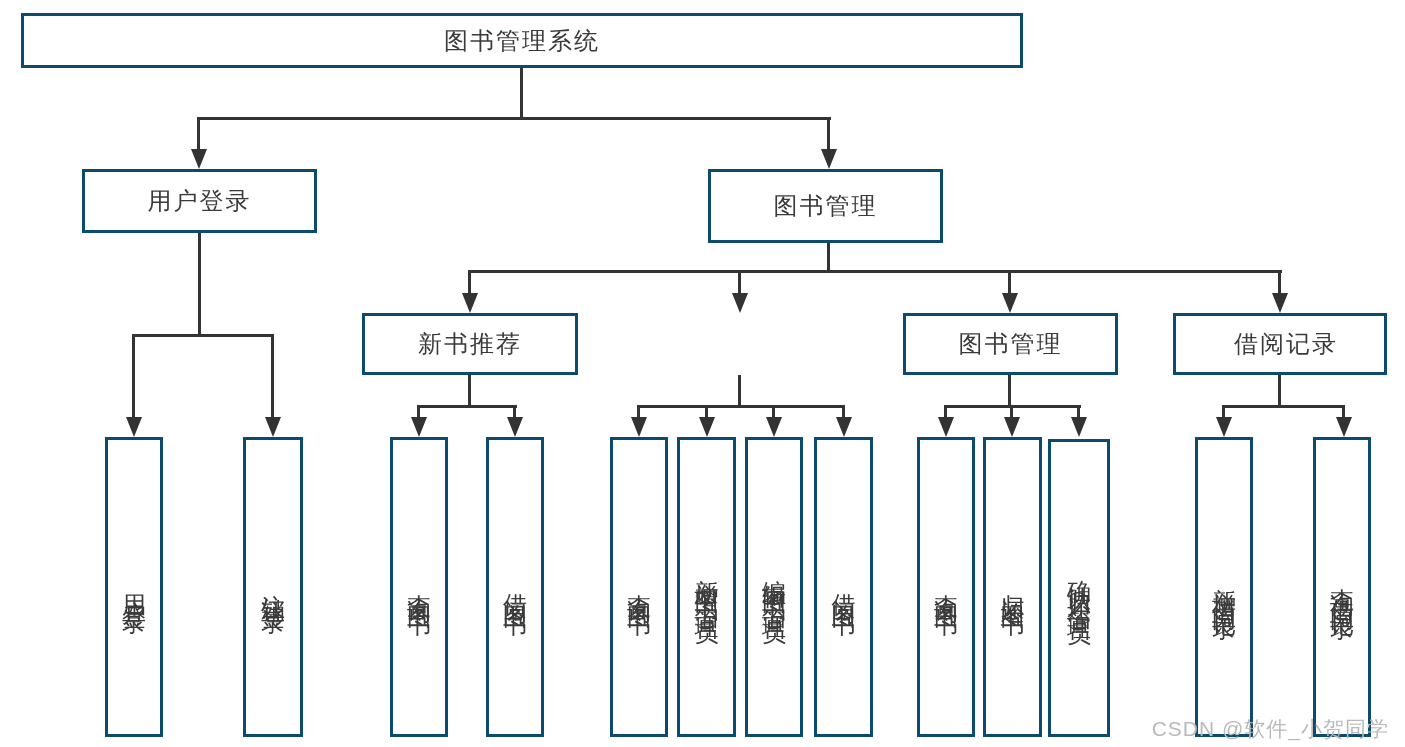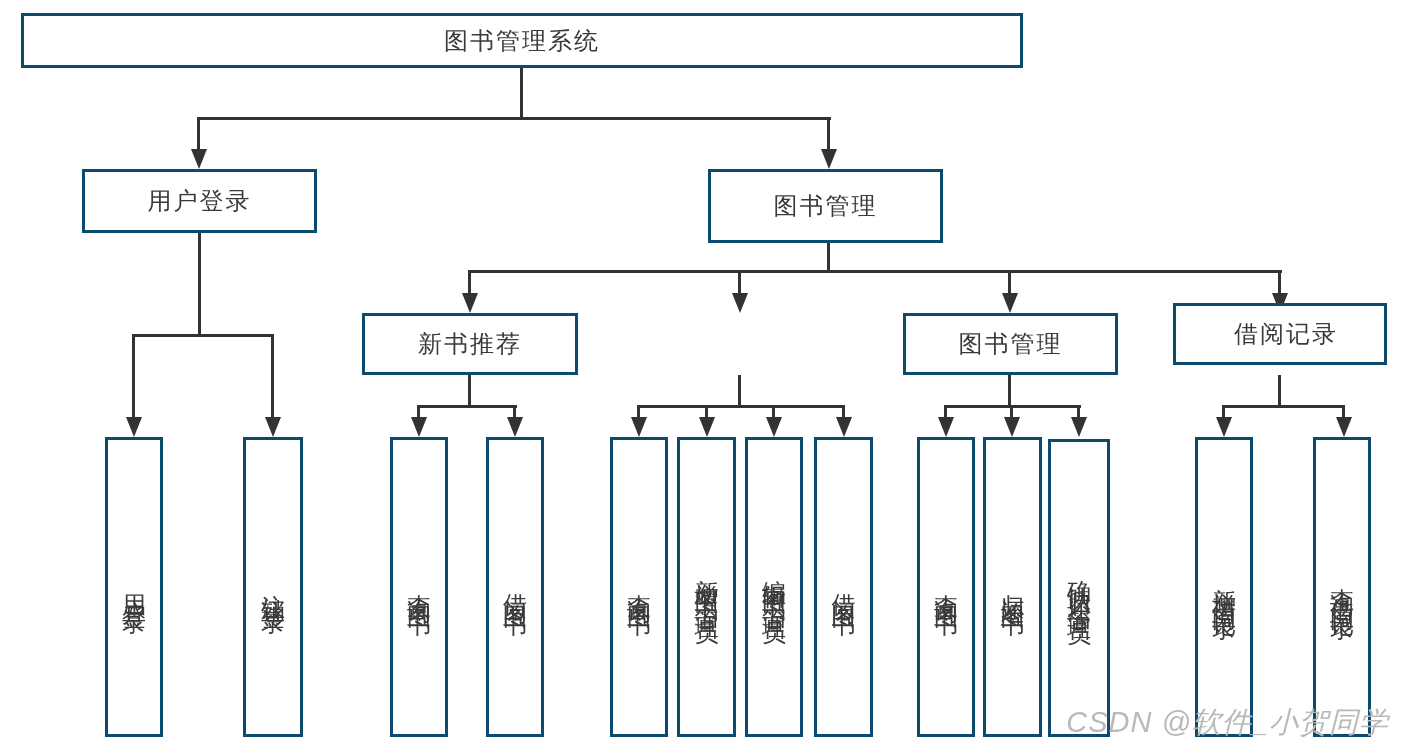"借阅记录" div.box { top: 303px -> 313px }
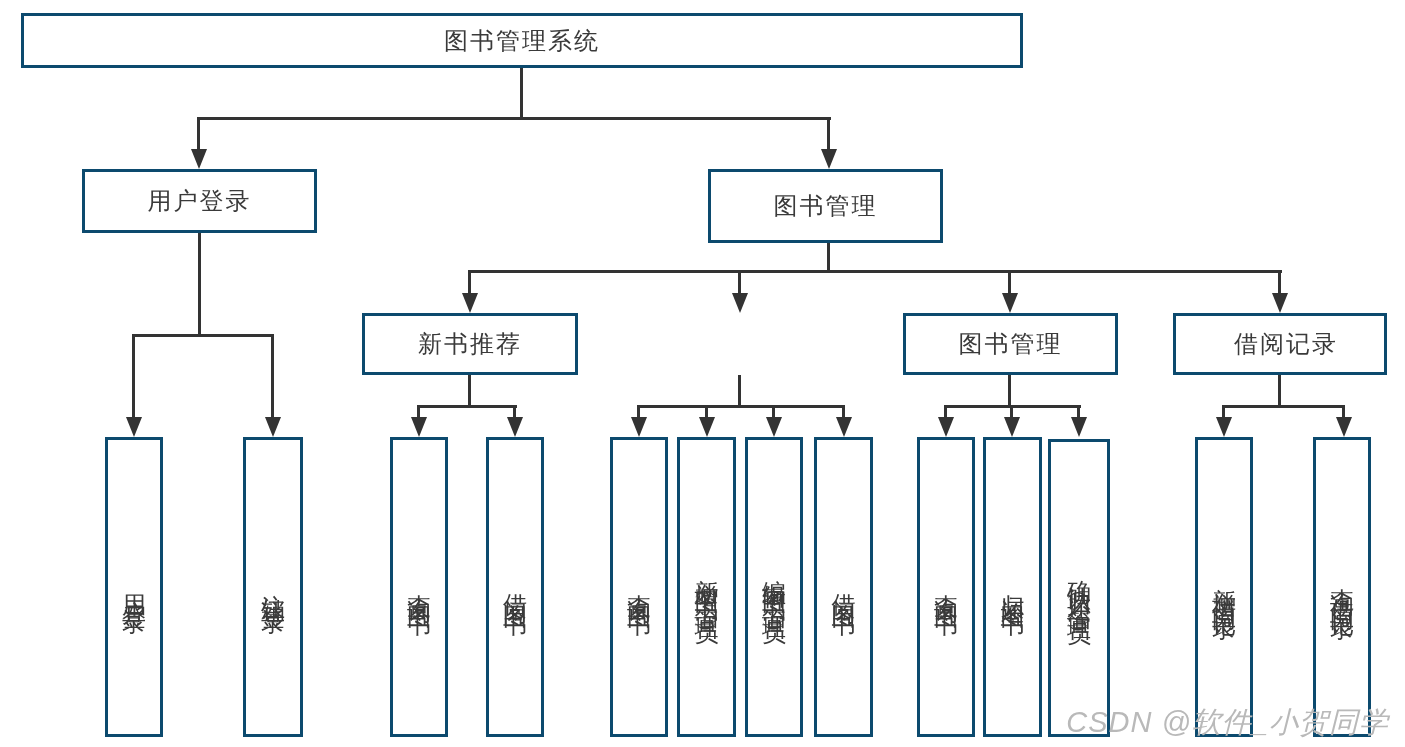"CSDN @软件_小贺同学" .watermark { font-size: 29px -> 21px; font-style: italic -> none }
